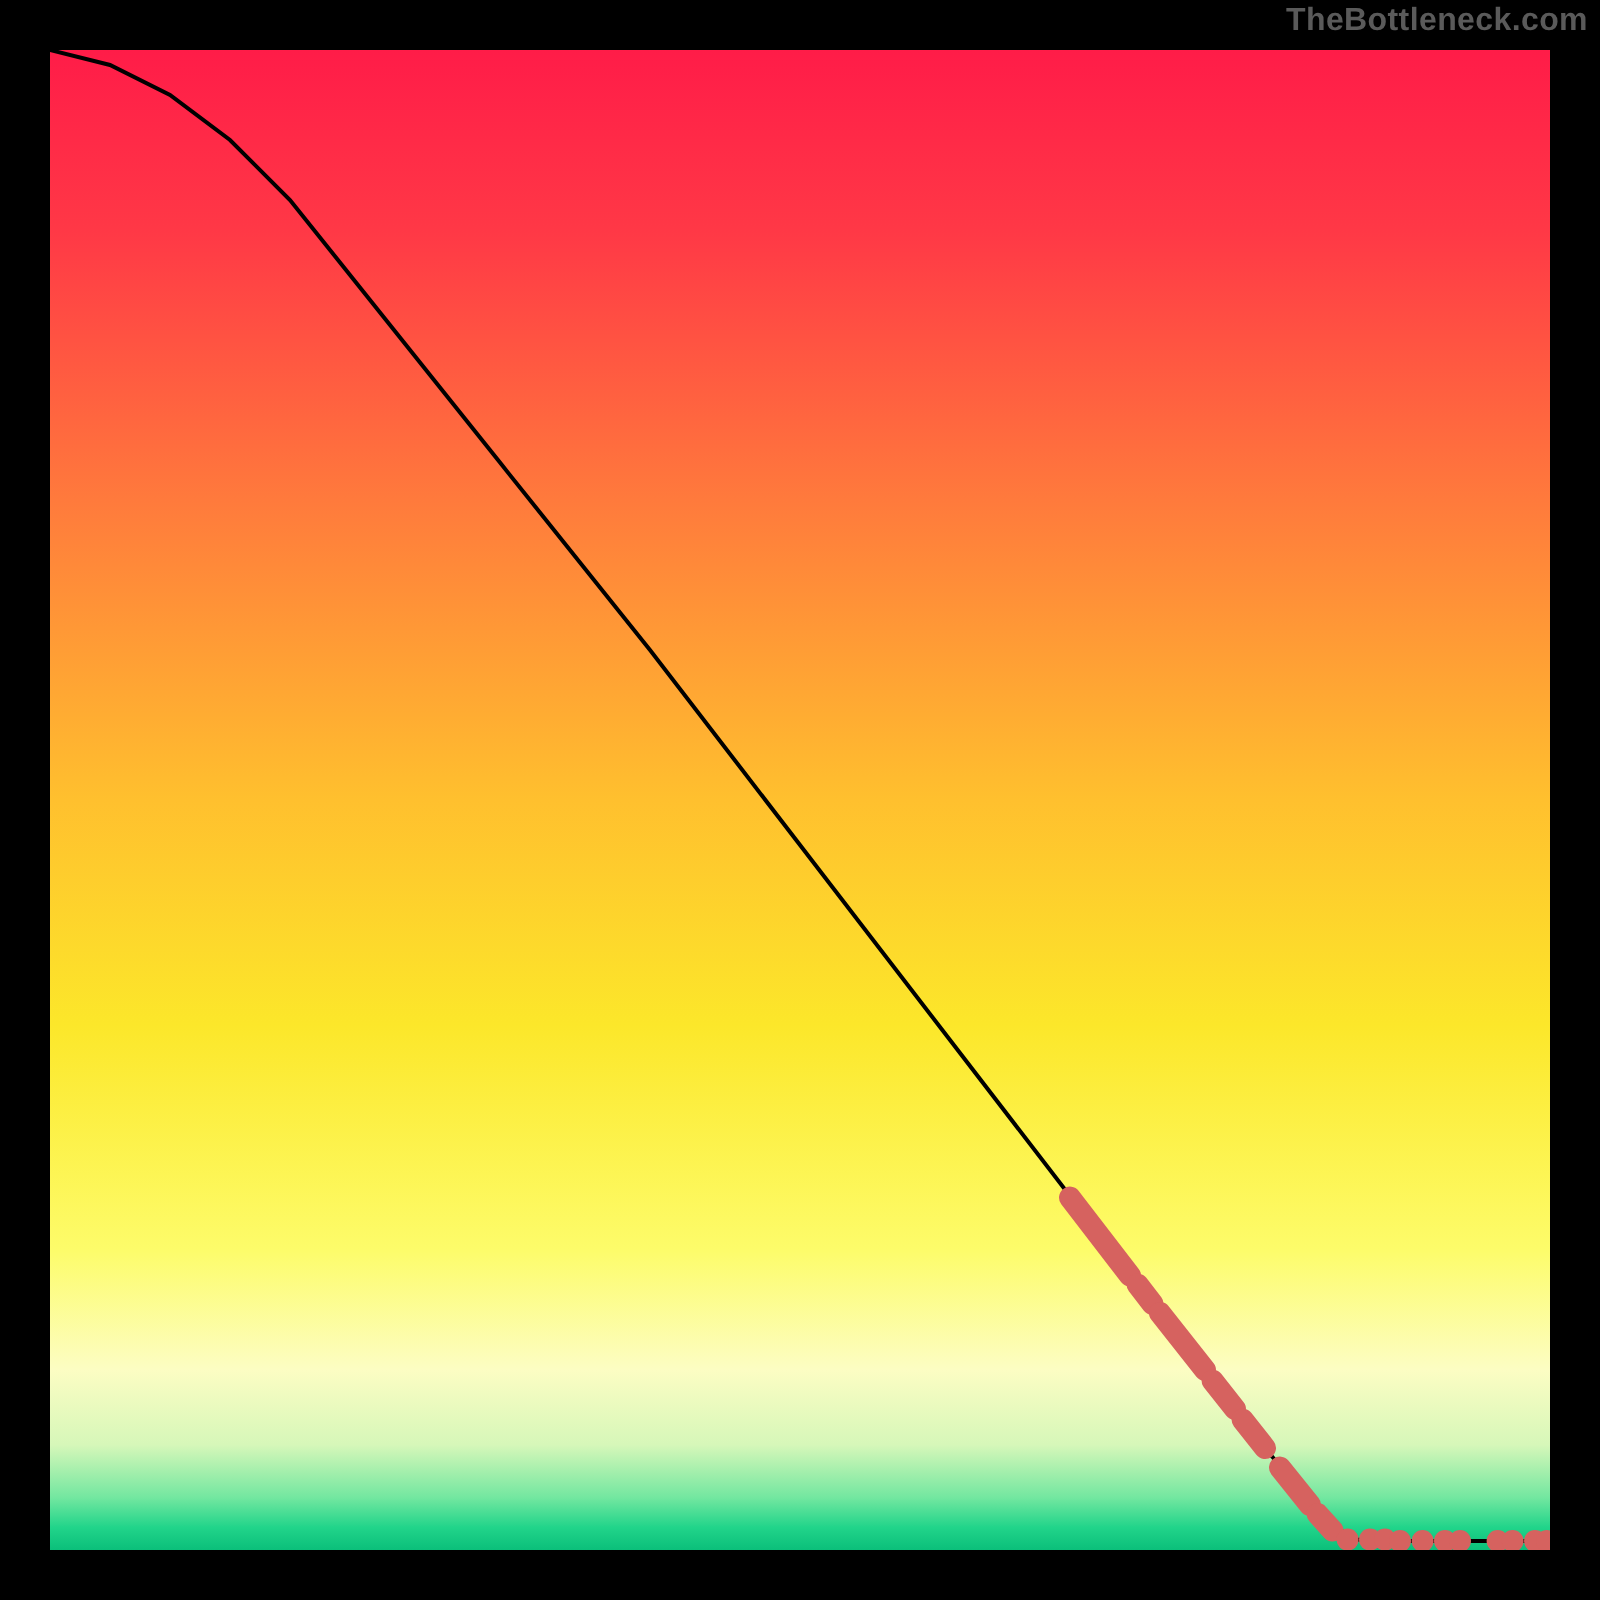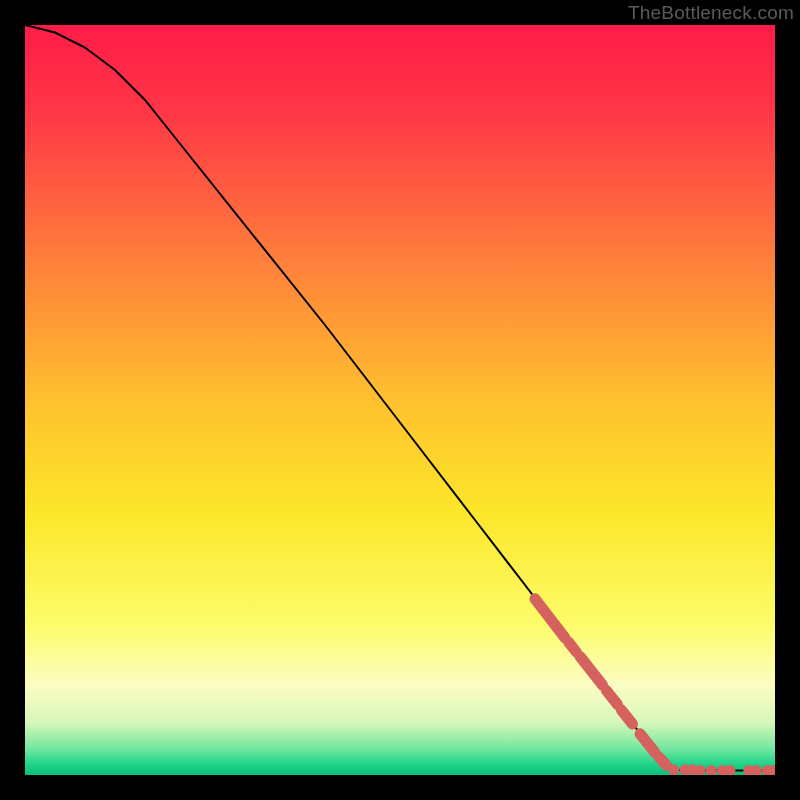"TheBottleneck.com" .watermark { font-size: 19px -> 16px; font-weight: 400 -> 700 }
